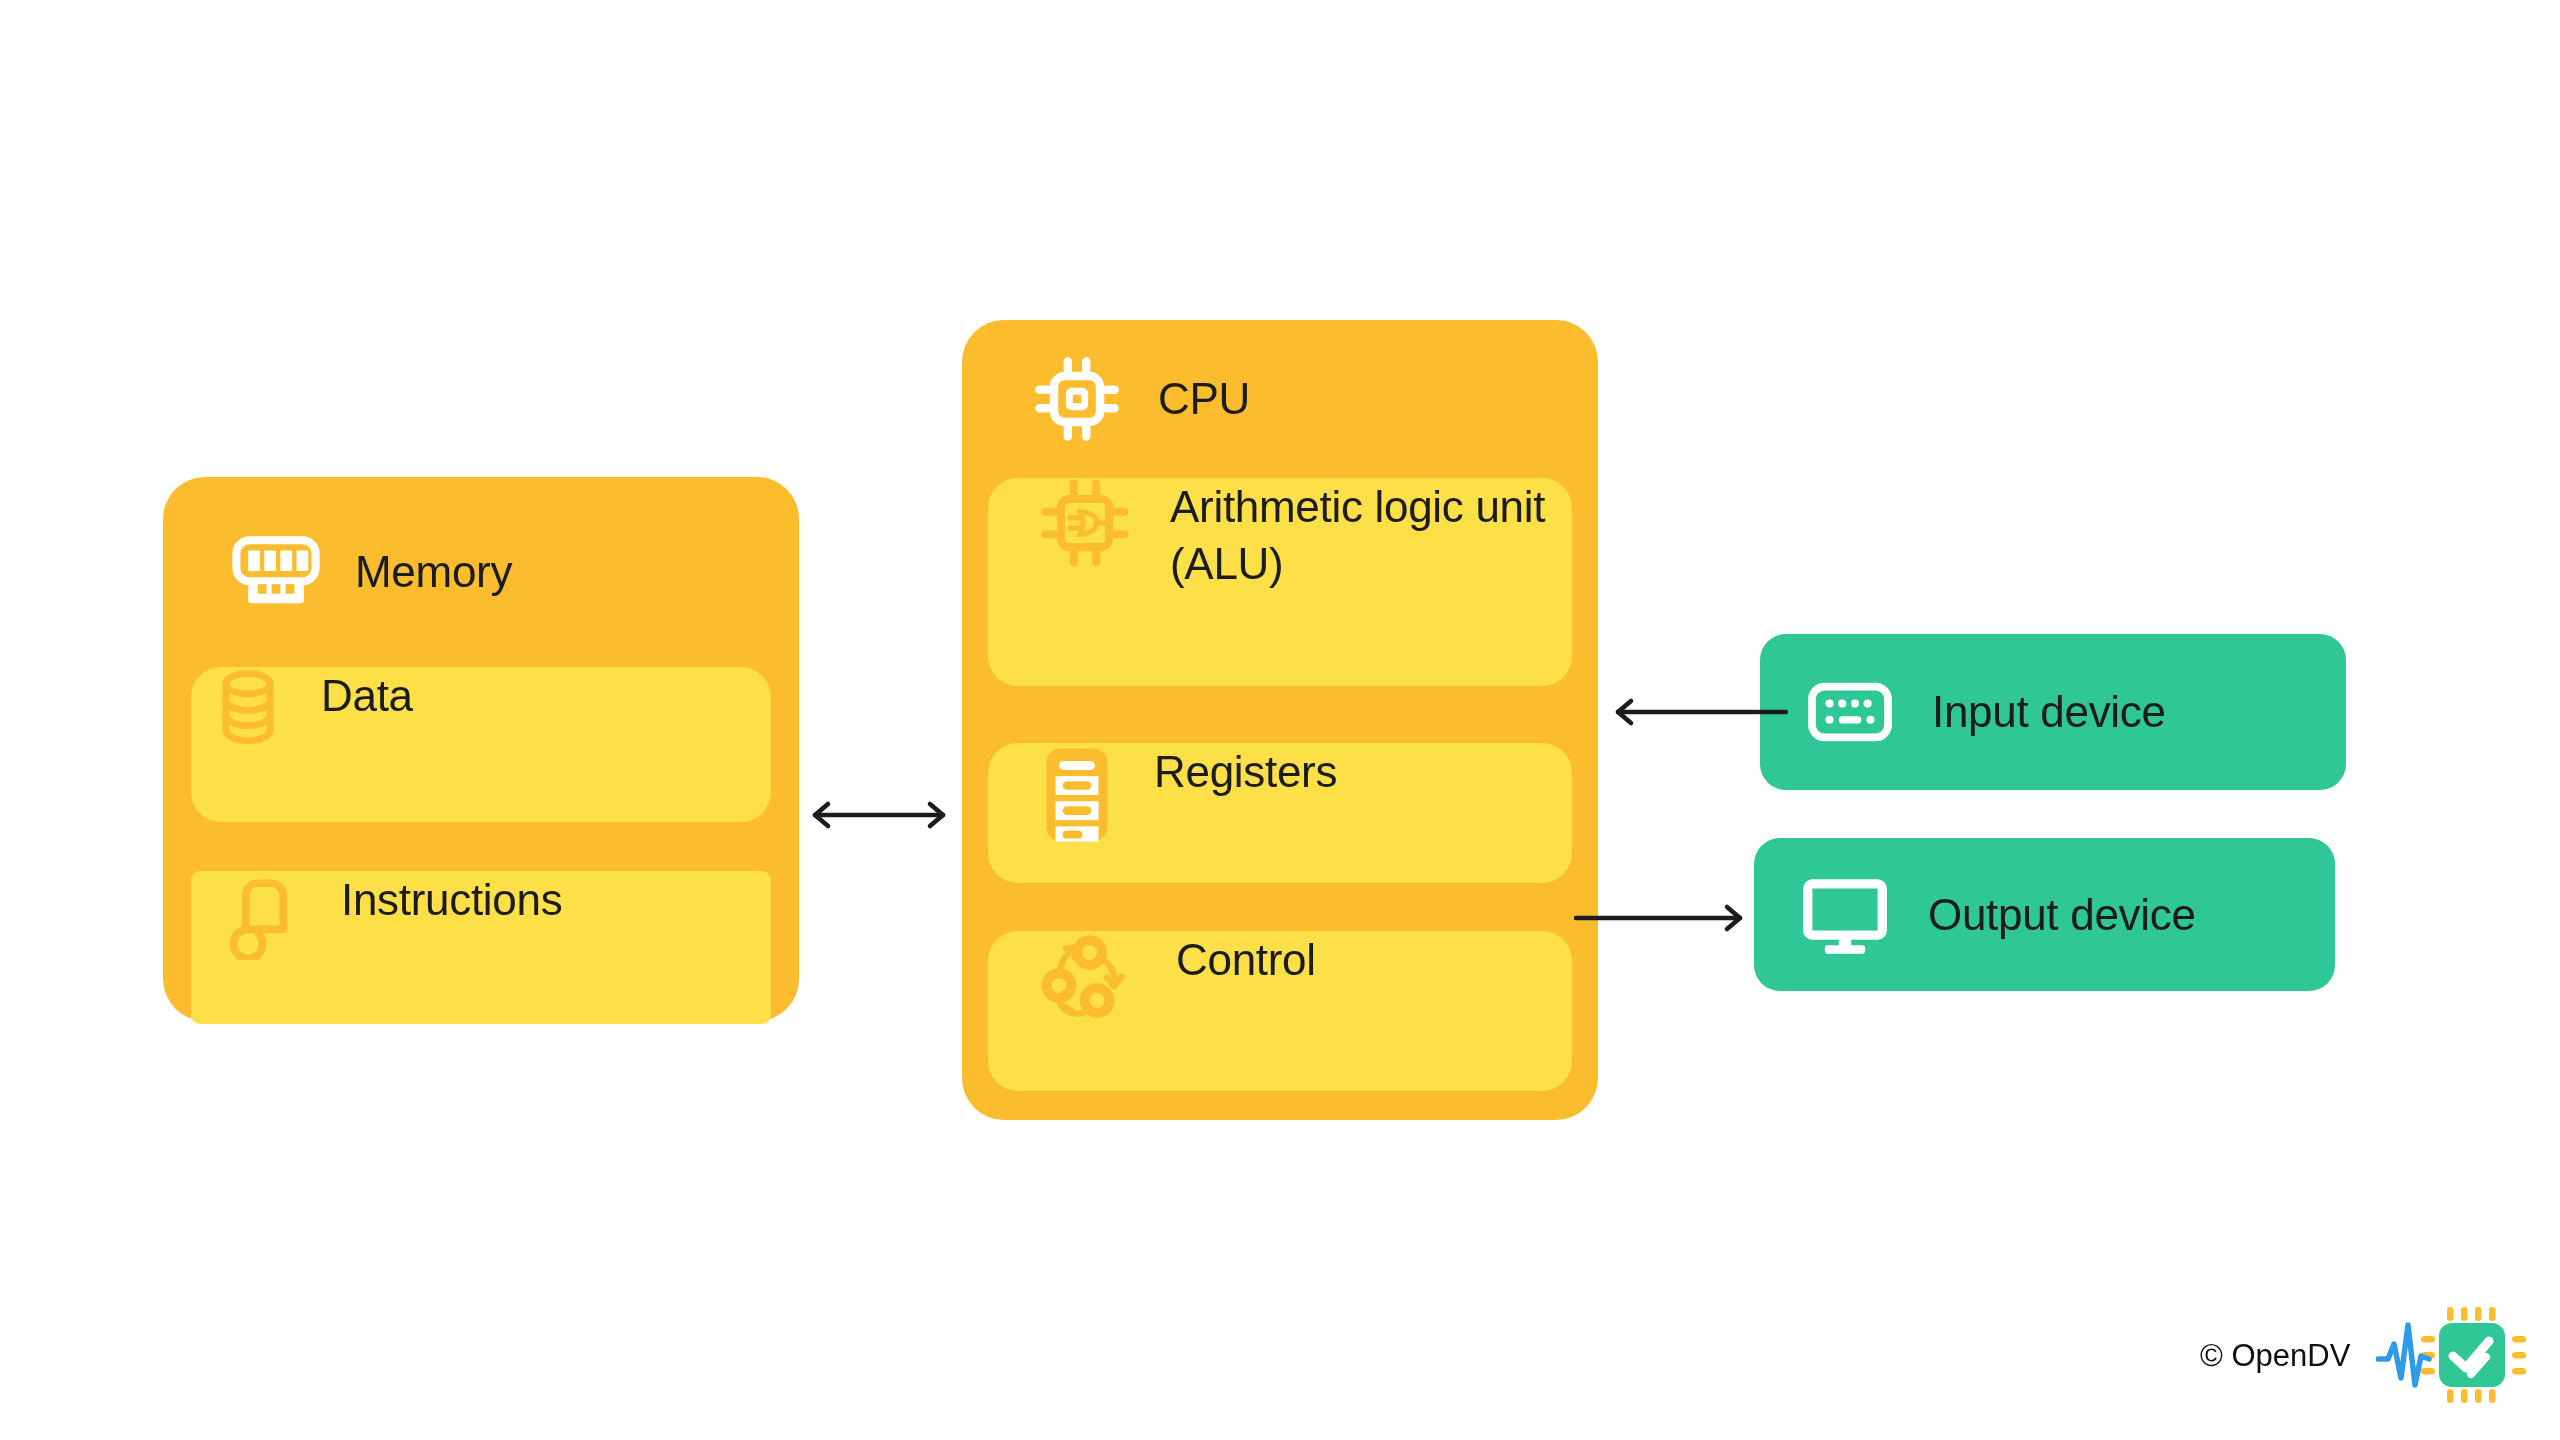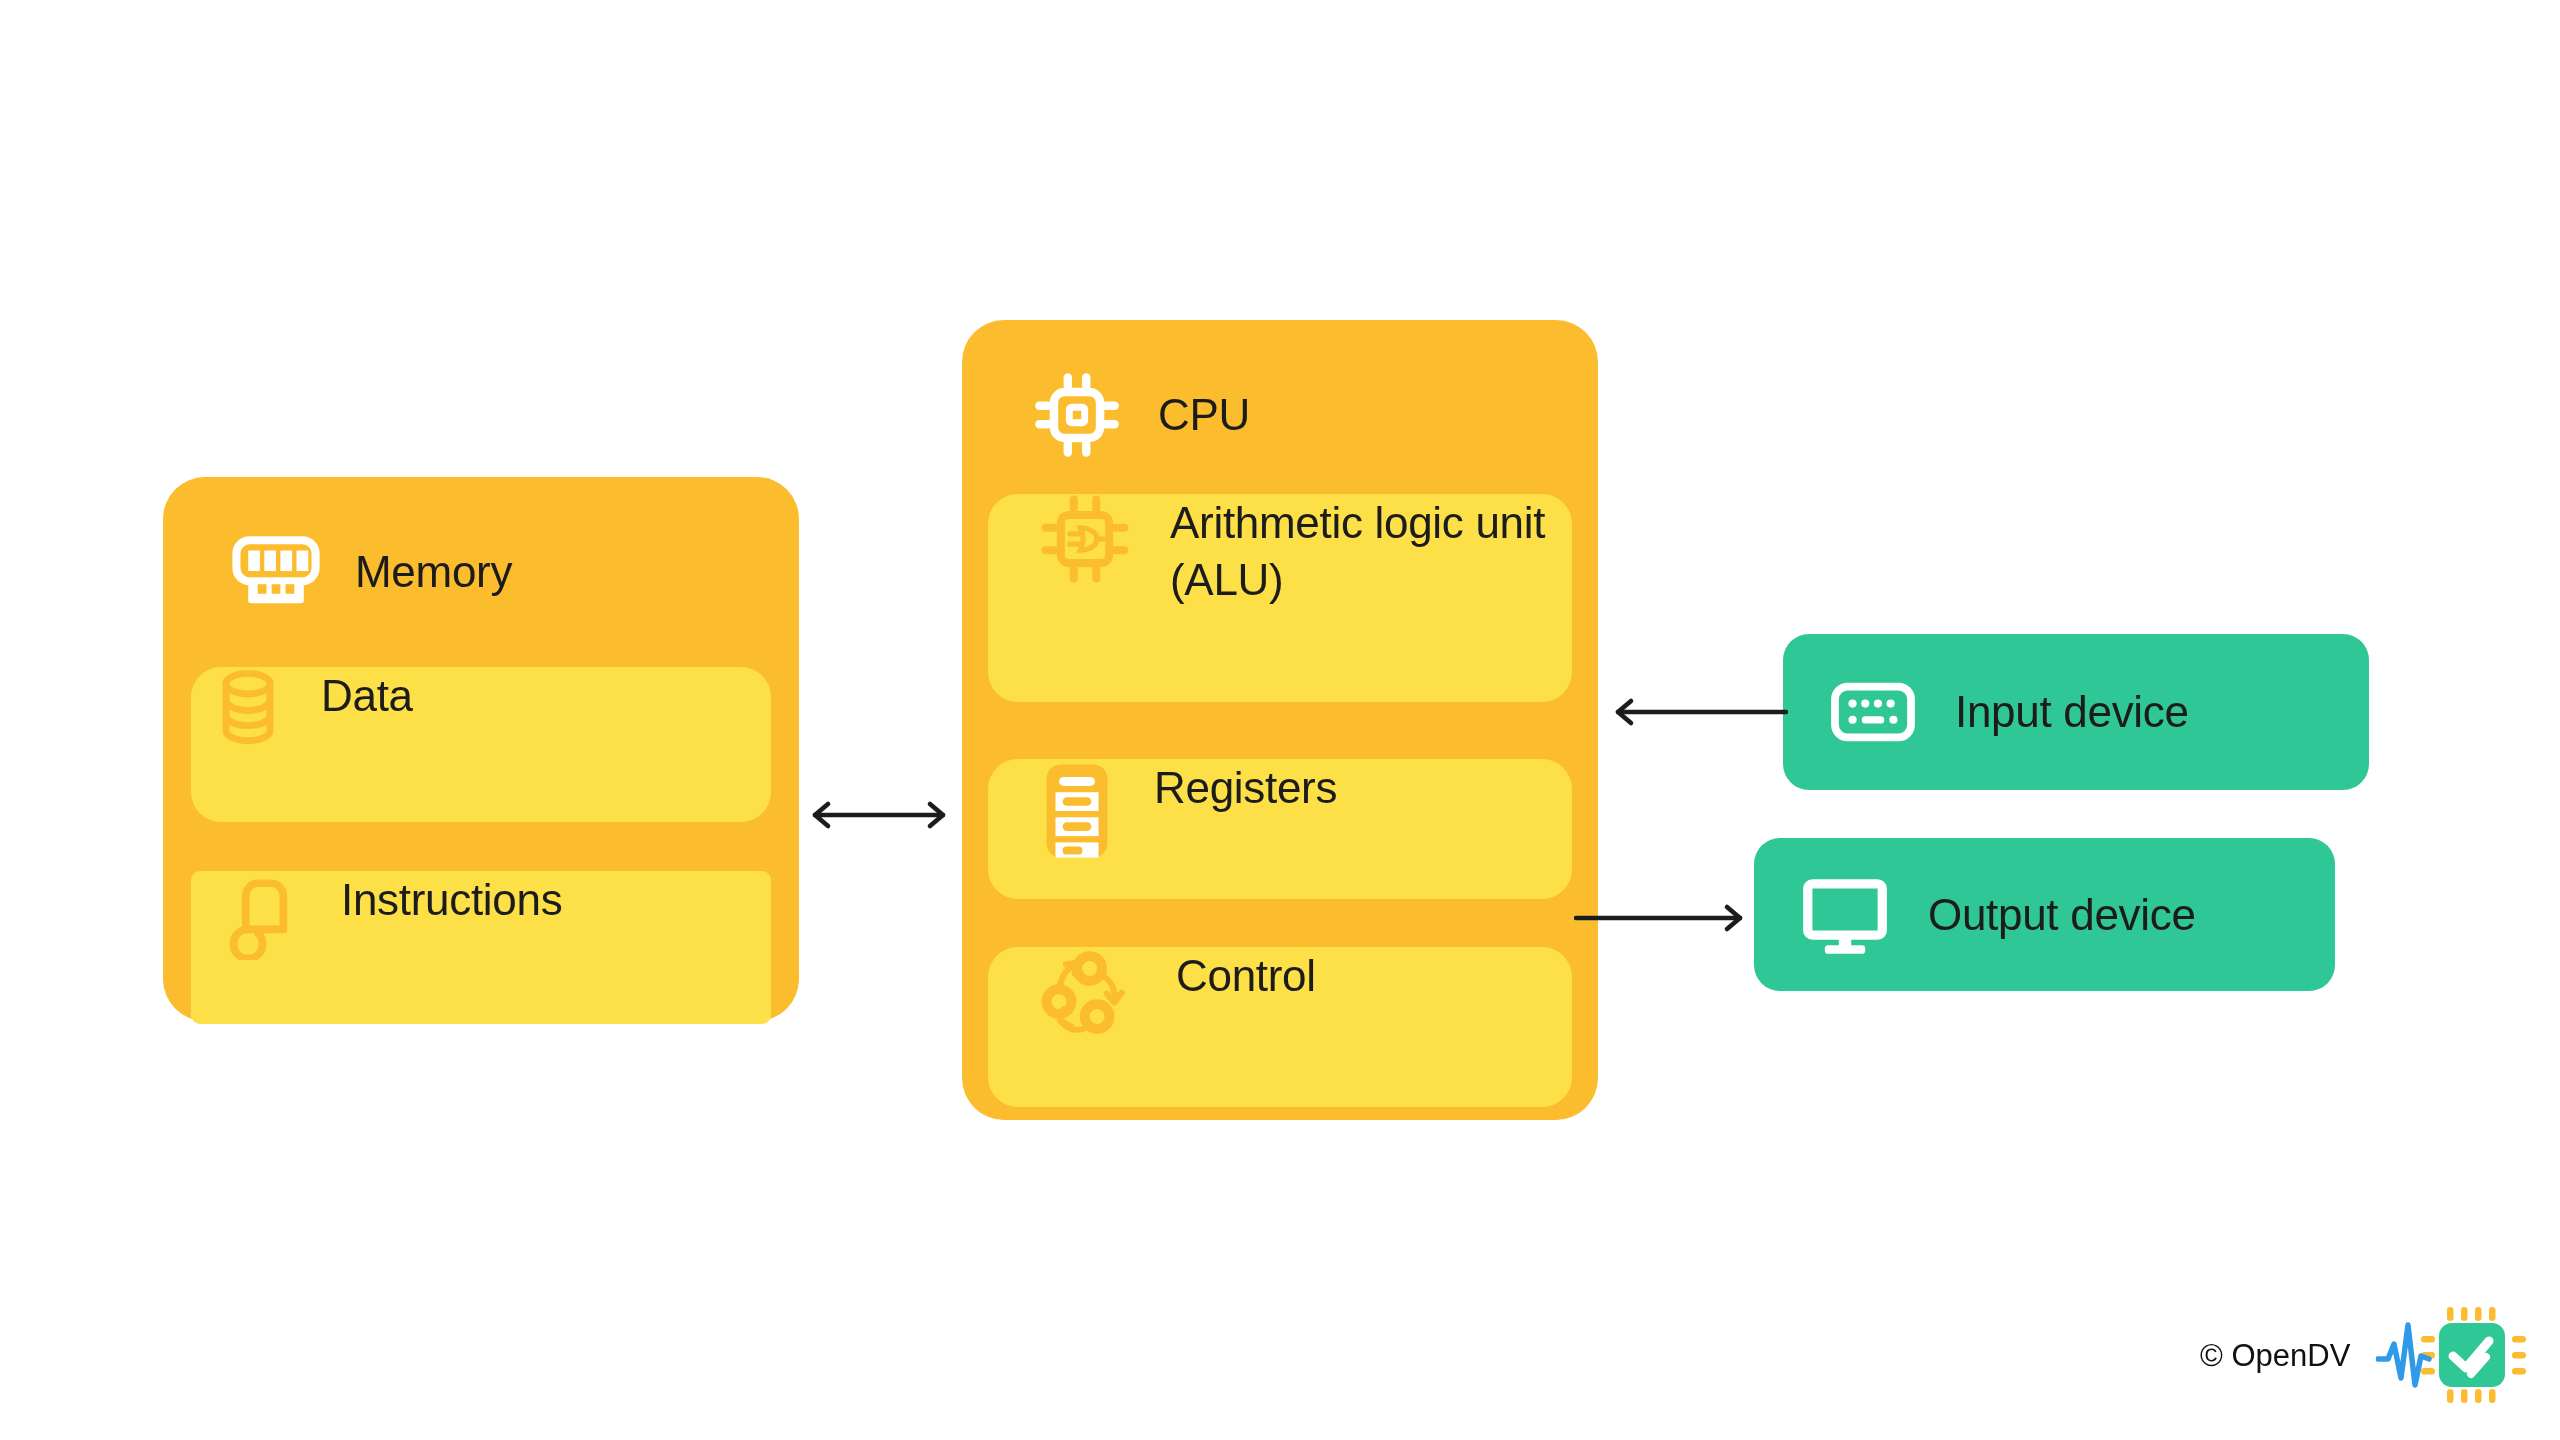"CPU" #cpu { padding: 16px 26px -> 0 26px }
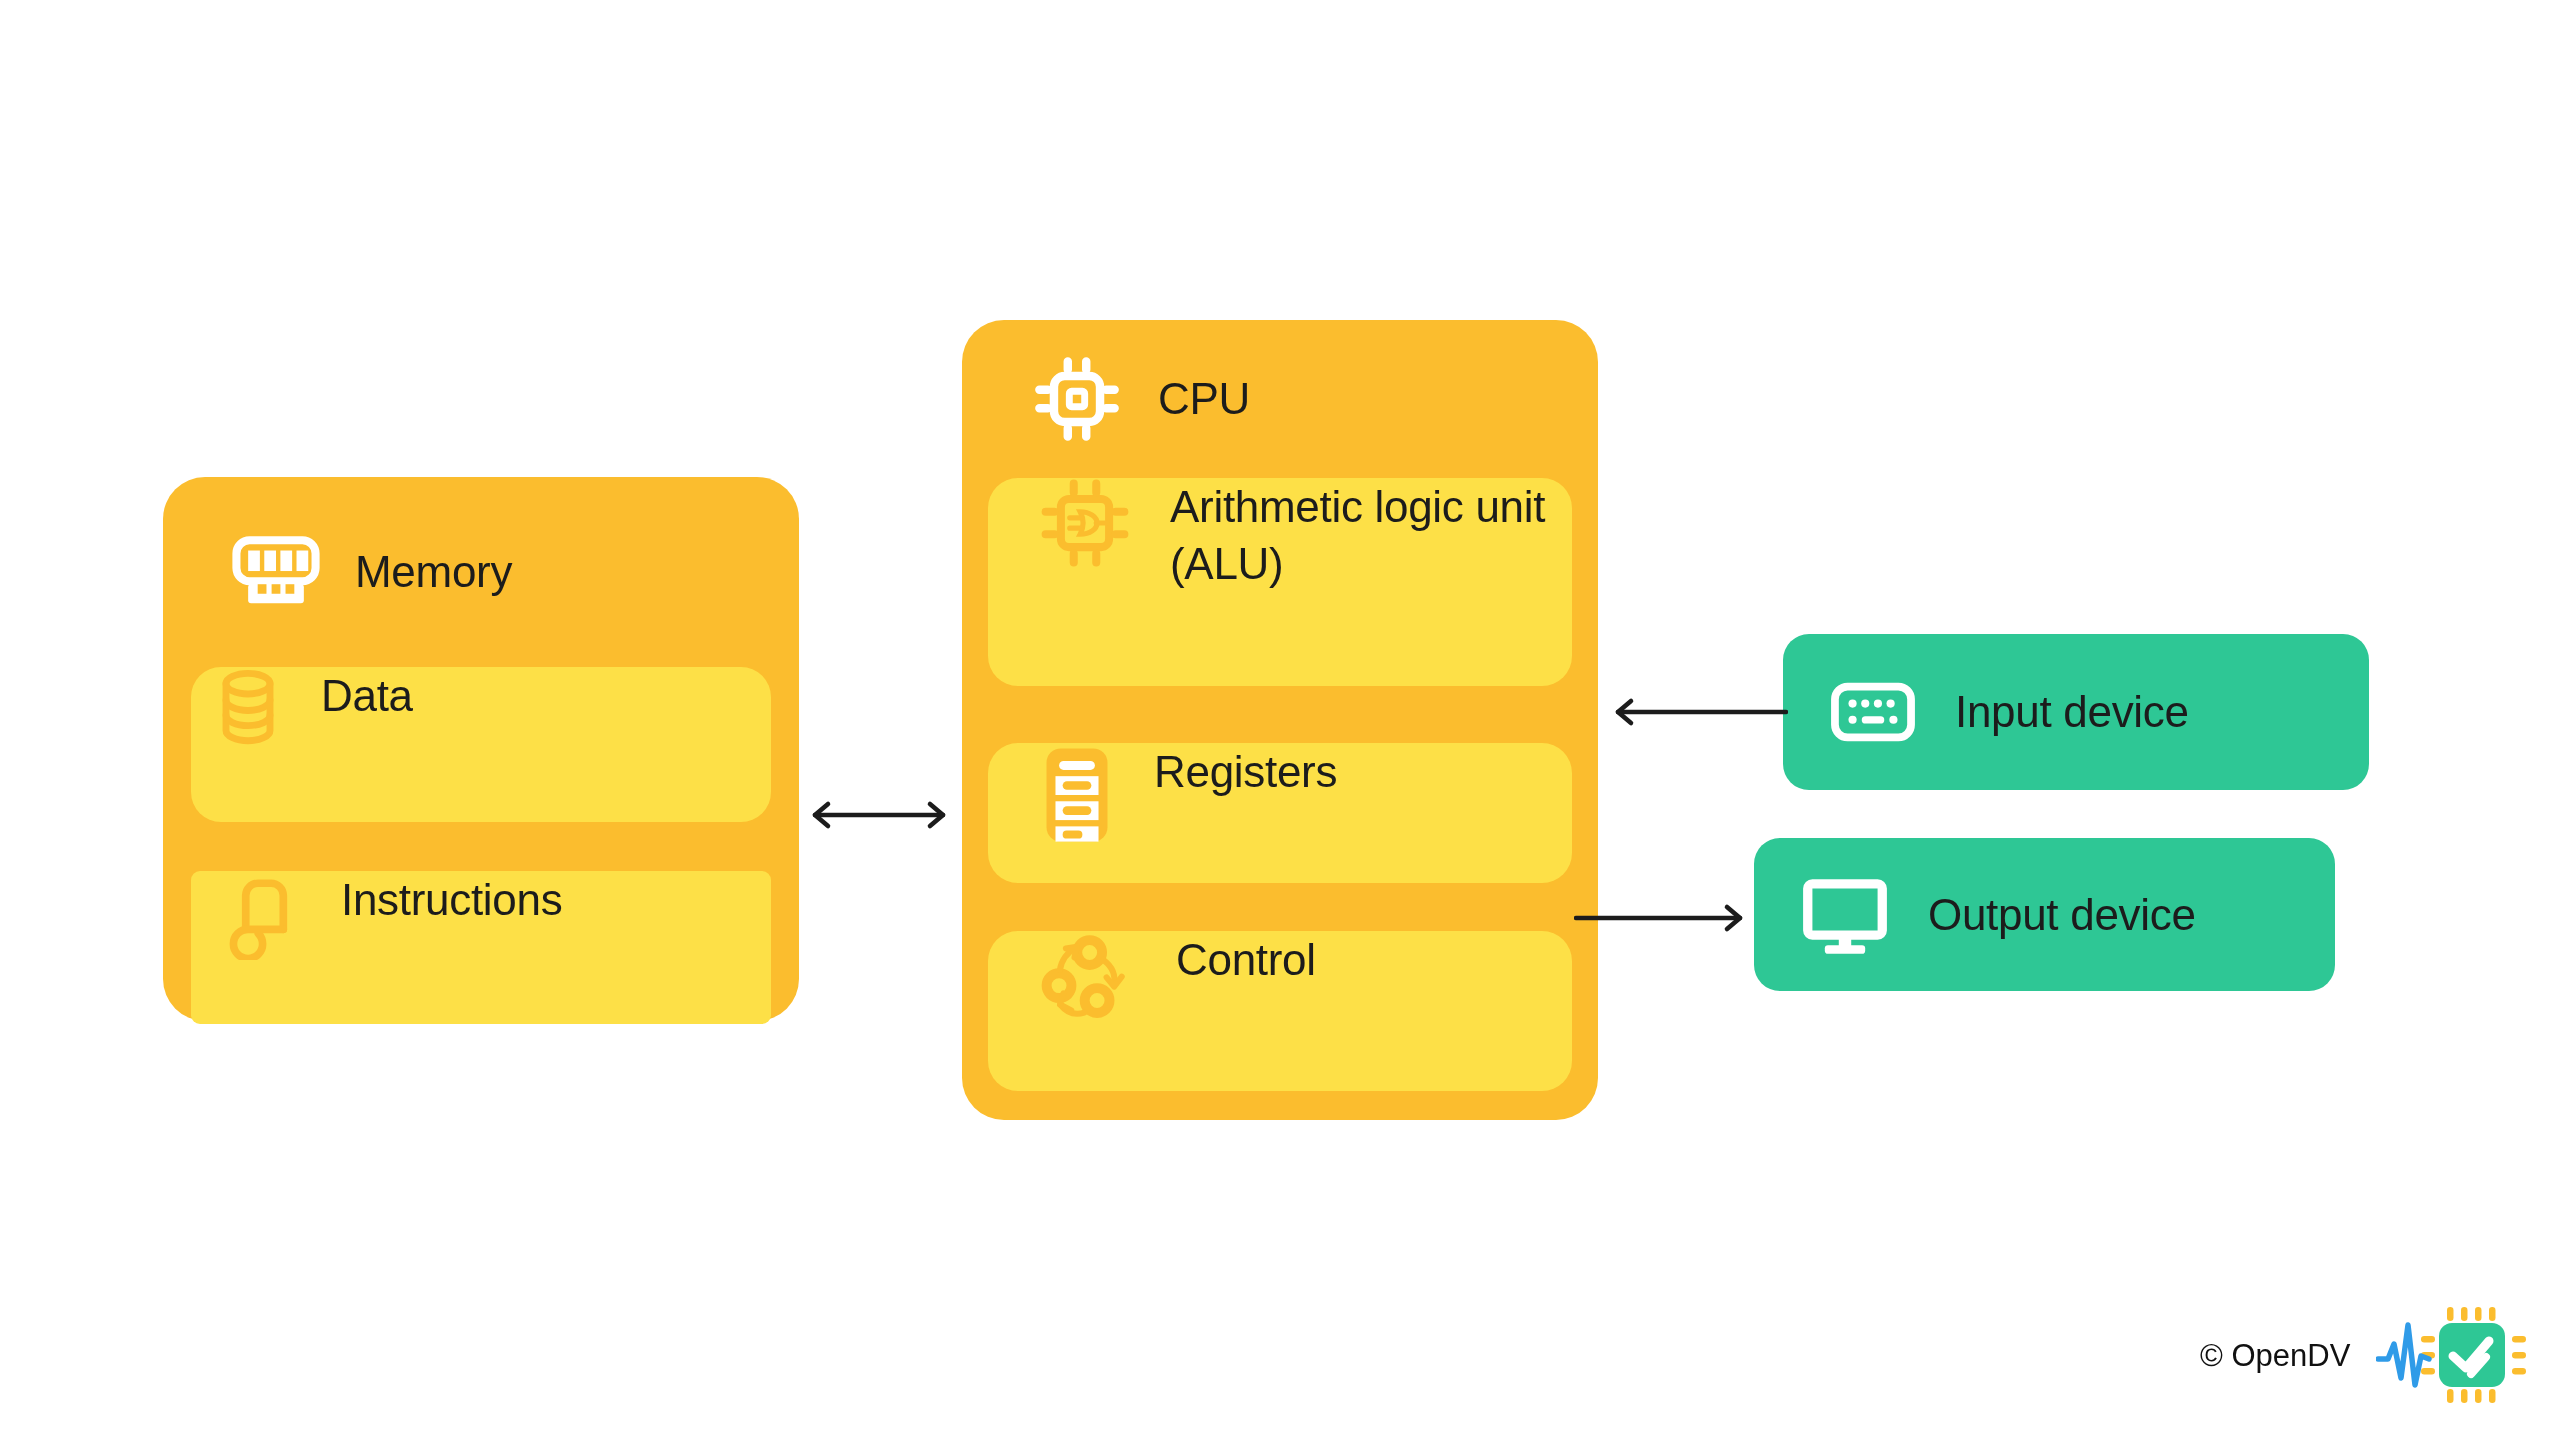"Input device" #input-device { margin-left: 23px -> none }
